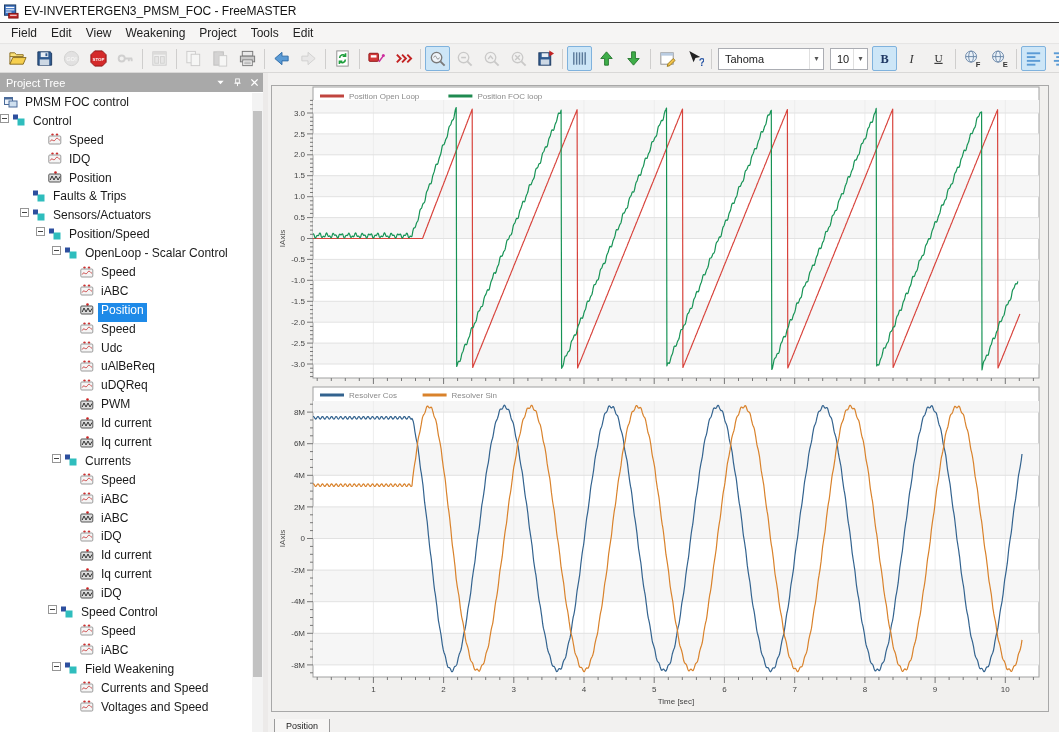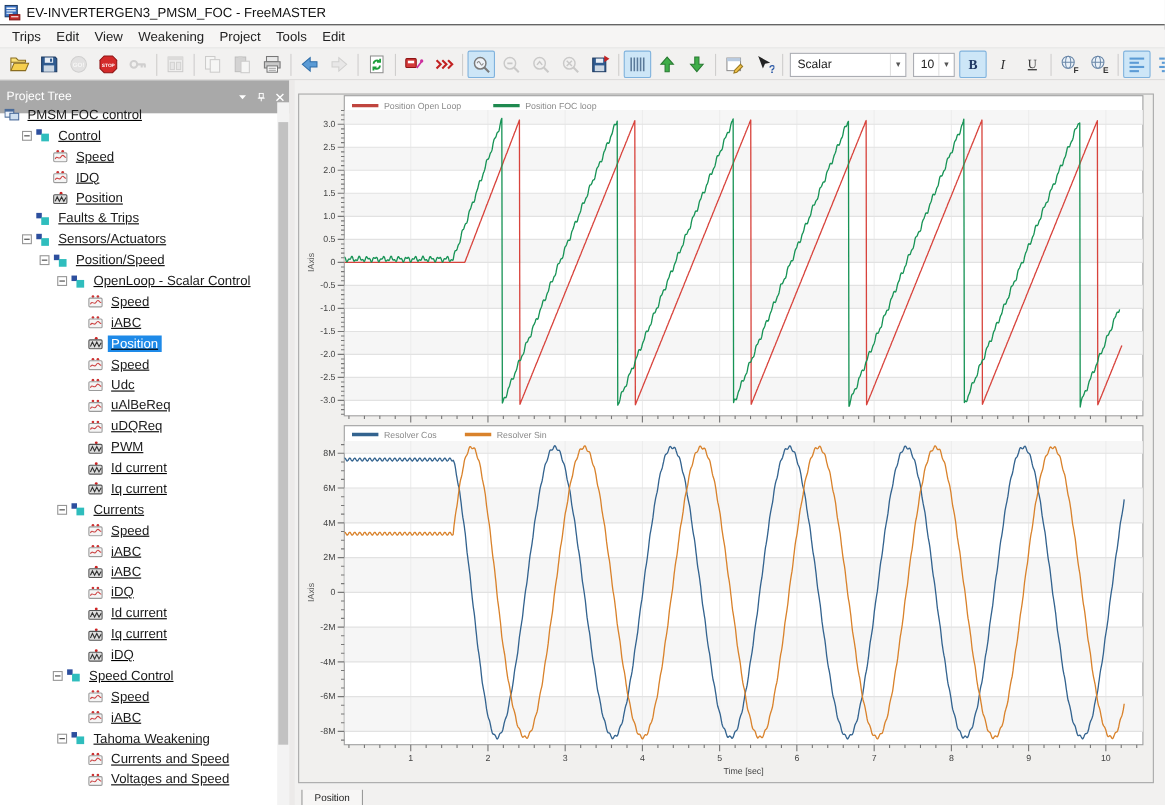"EV-INVERTERGEN3_PMSM_FOC - FreeMASTER" #titlebar { border-bottom: 5px solid #404040 -> 1px solid #404040 }
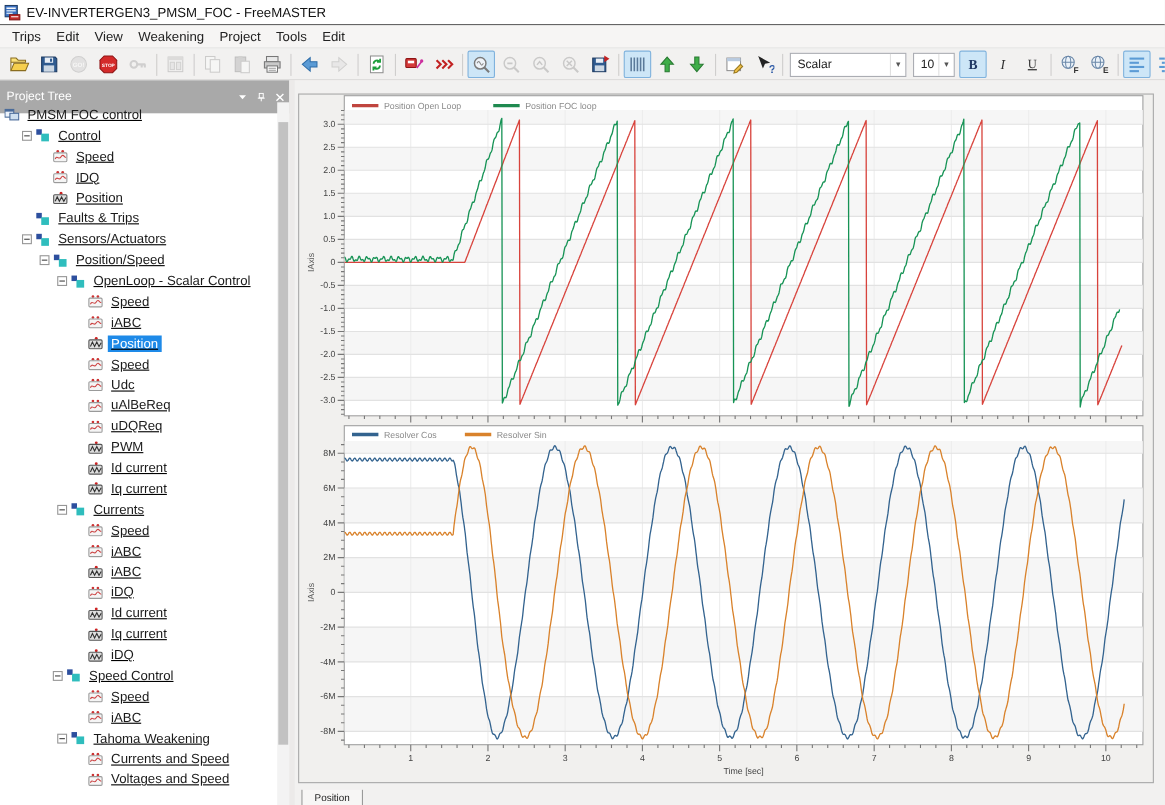"Trips" span.menu-item { text: Trips -> Field }
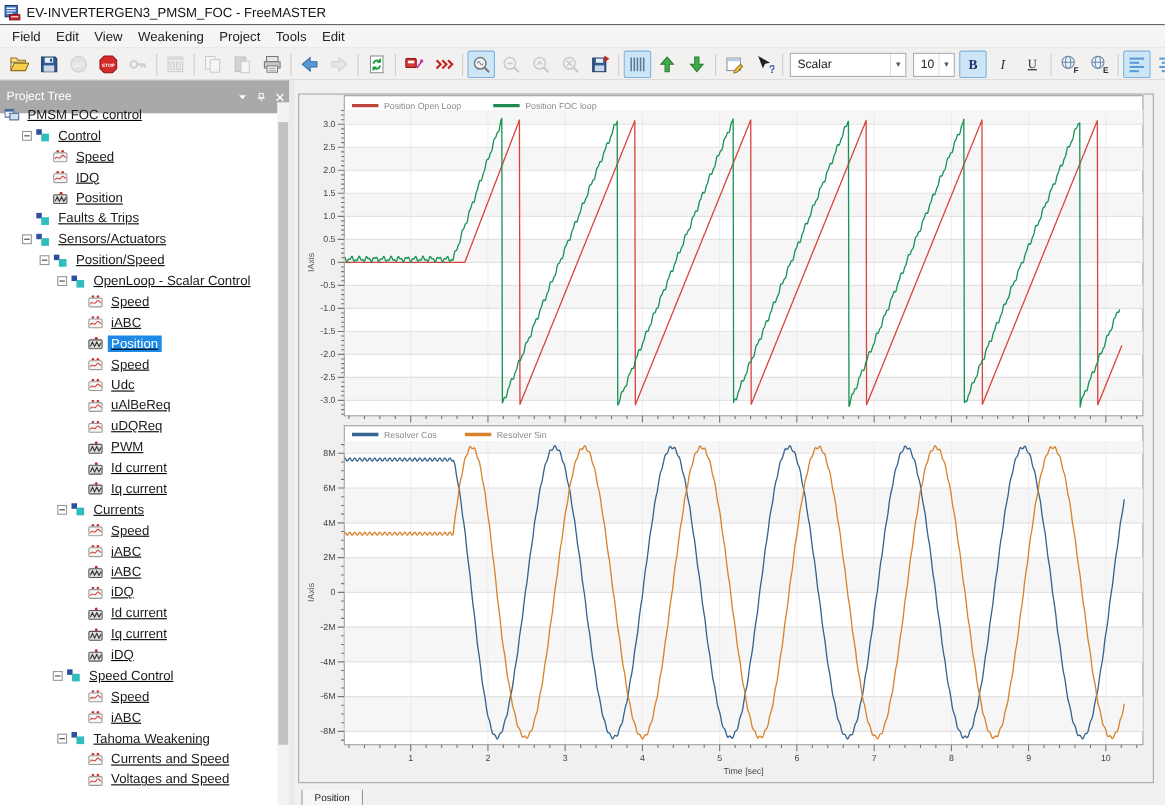"Scalar" span.combo-text { text: Scalar -> Tahoma }
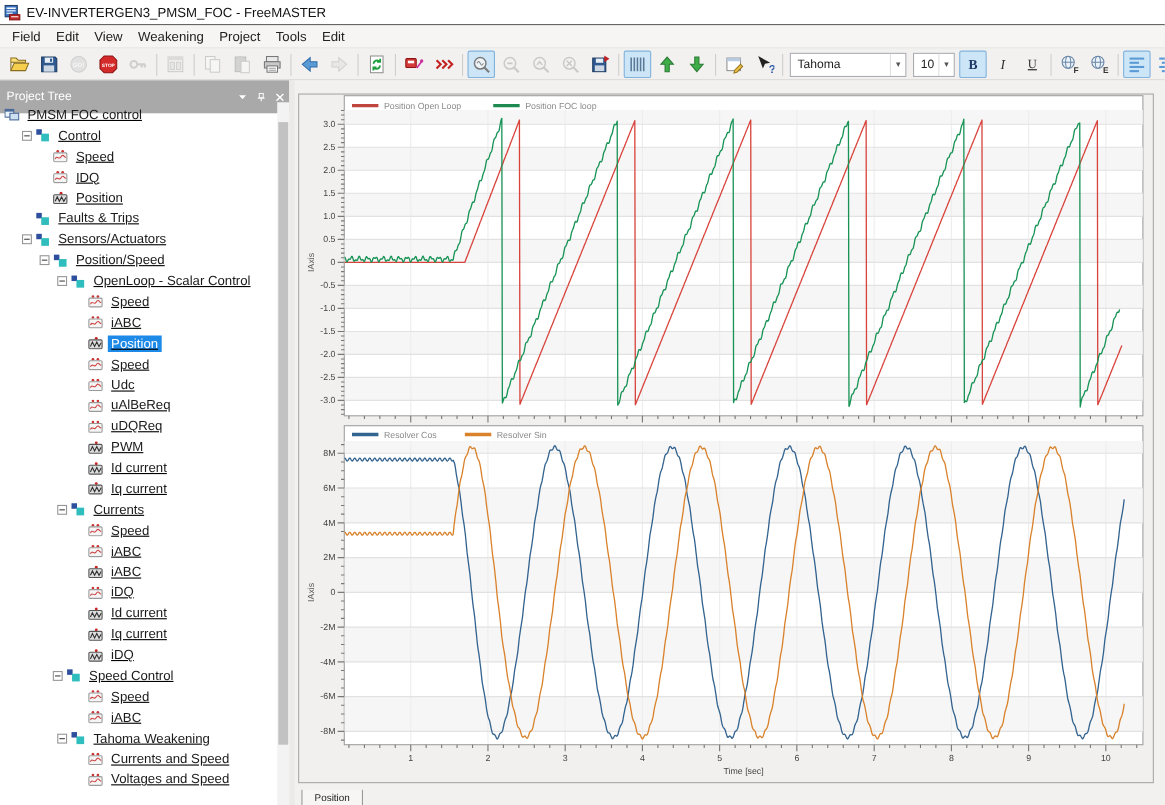"Project Tree" #tree-header { height: 30px -> 19px }
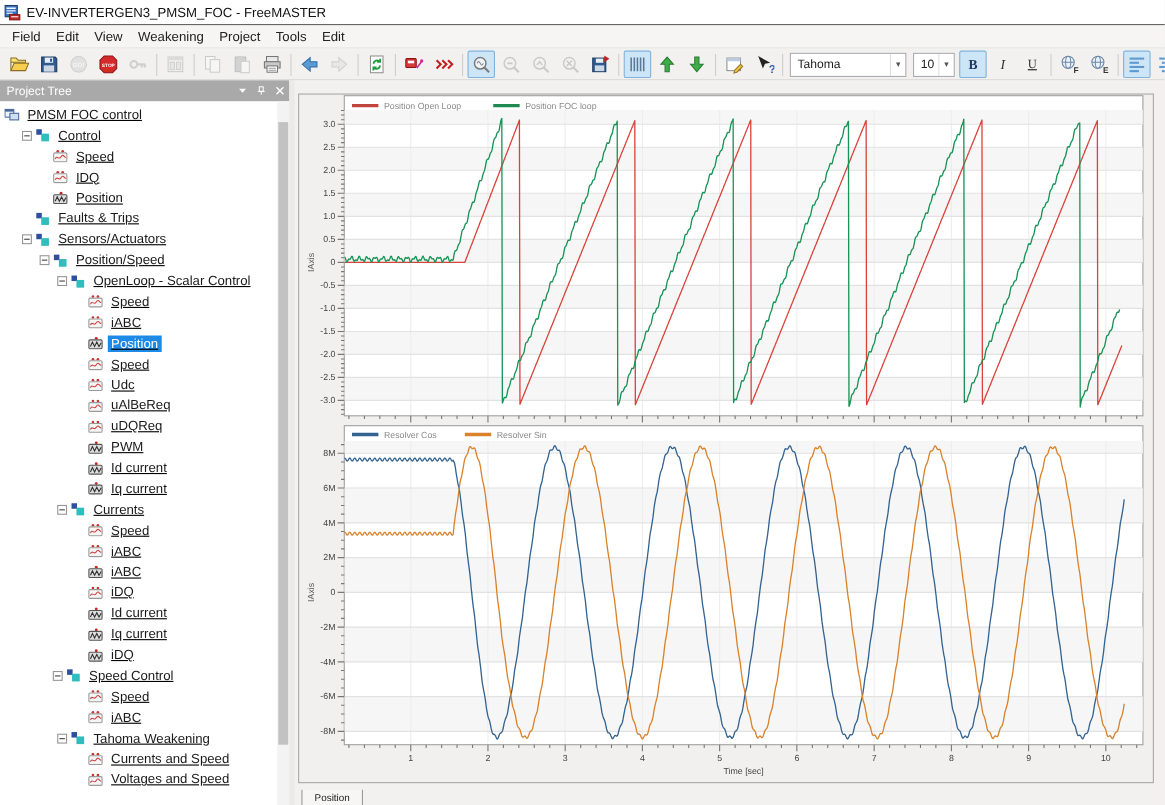"PMSM FOC control" .tree-row { align-items: center -> none; text-decoration: underline -> none }
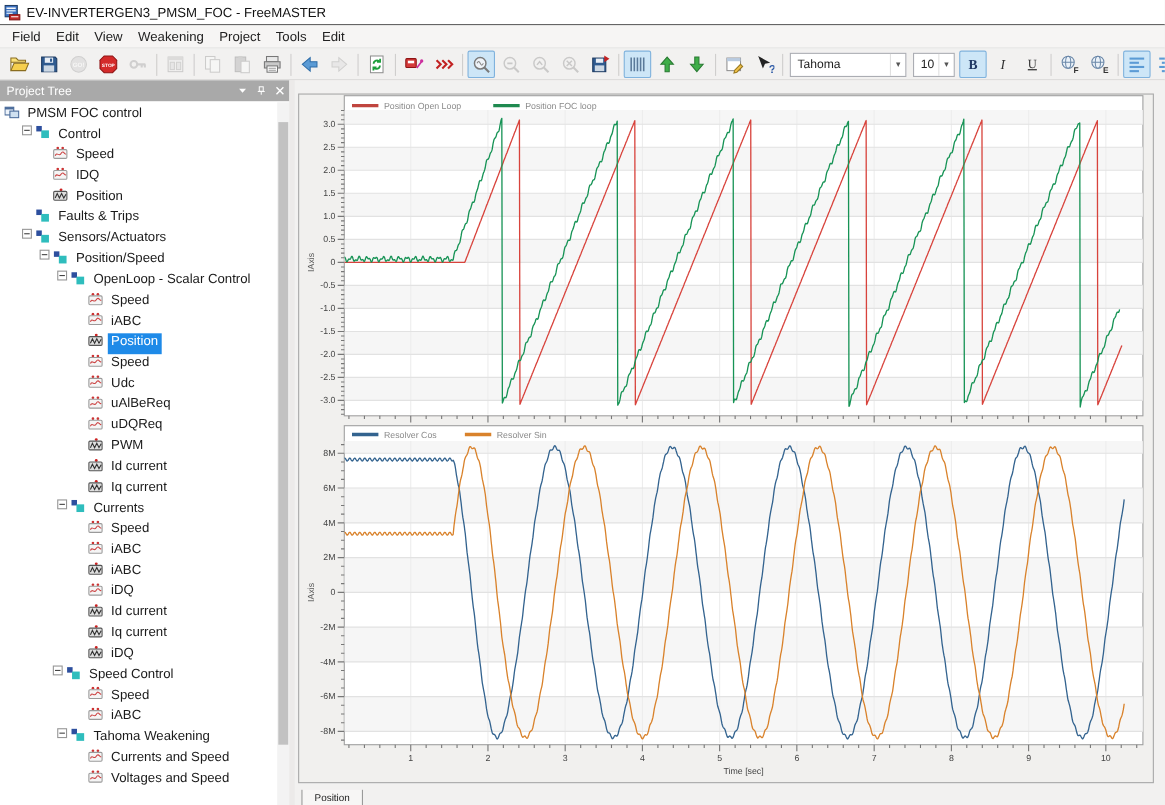"Control" div.tree-row { padding-left: 20px -> none }
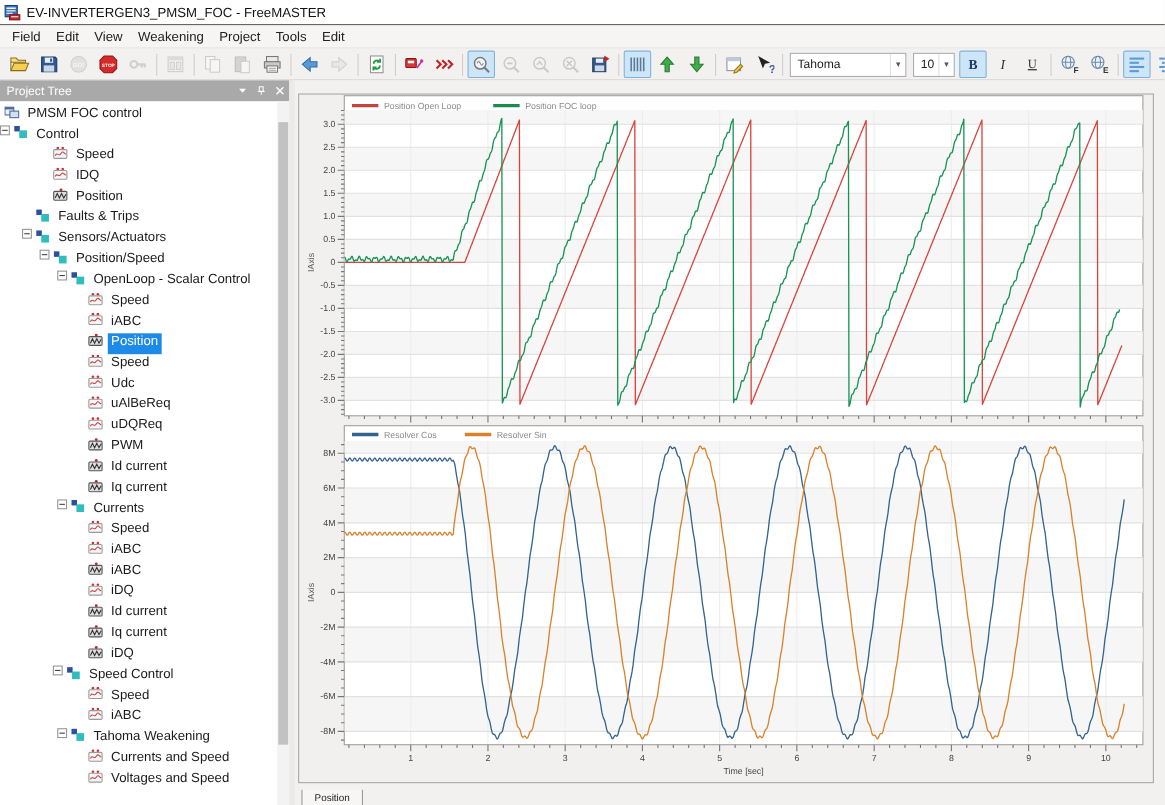"Tahoma Weakening" span.tree-label { text: Tahoma -> Field }
